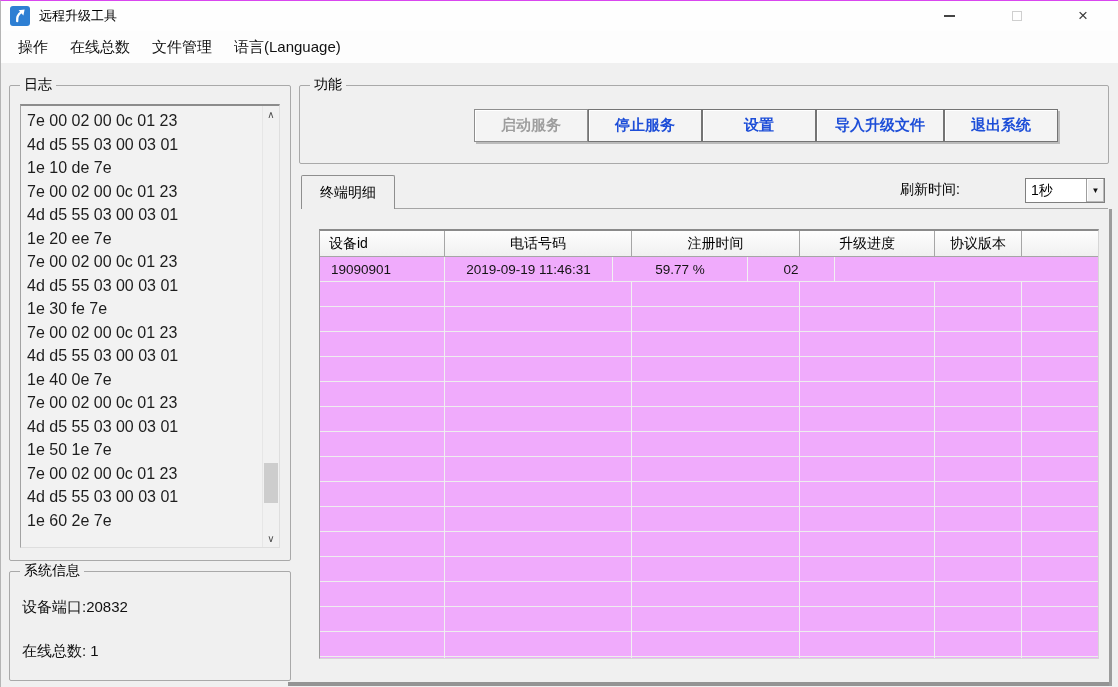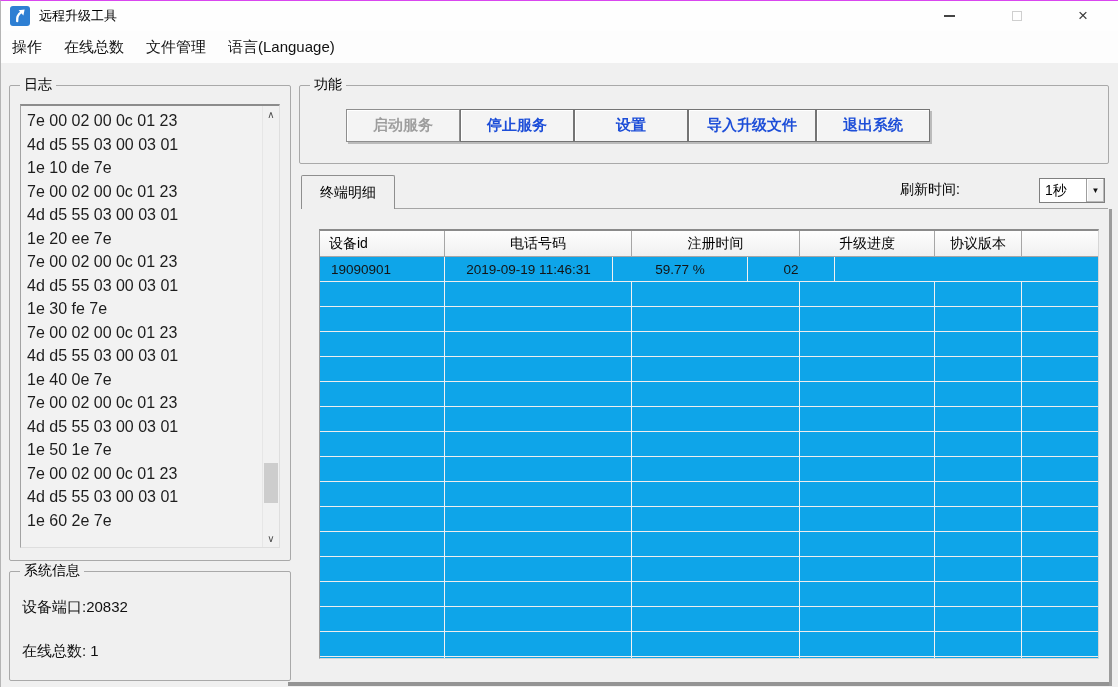"操作" .menubar { padding-left: 0 -> 6px }
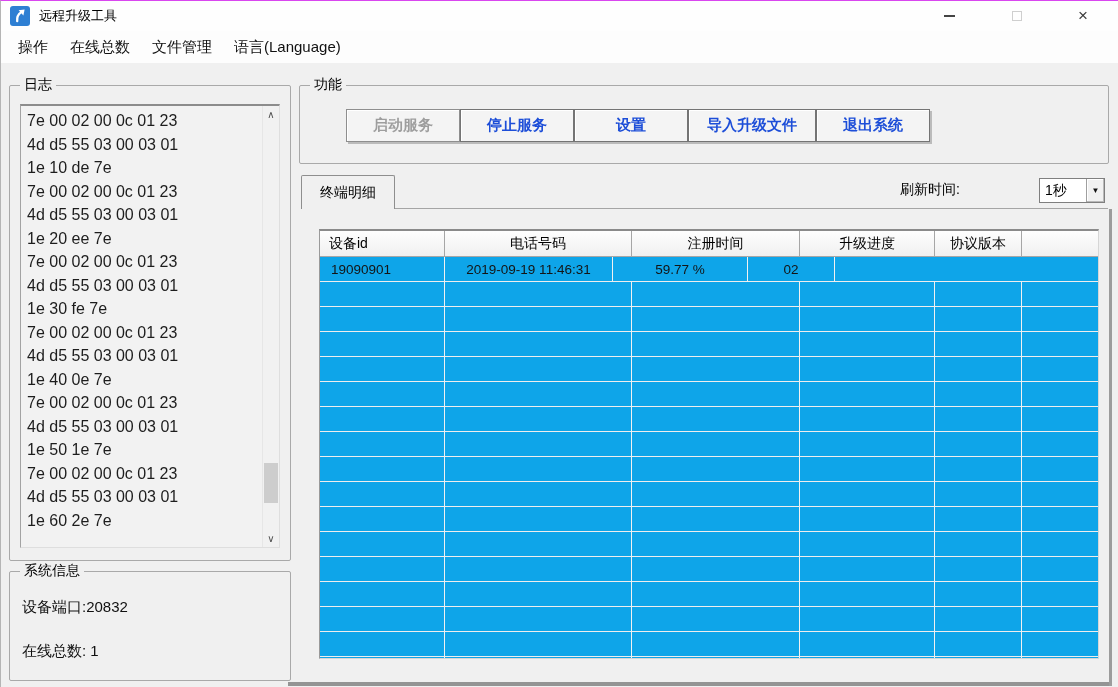"启动服务" .func-row { justify-content: flex-start -> flex-end }
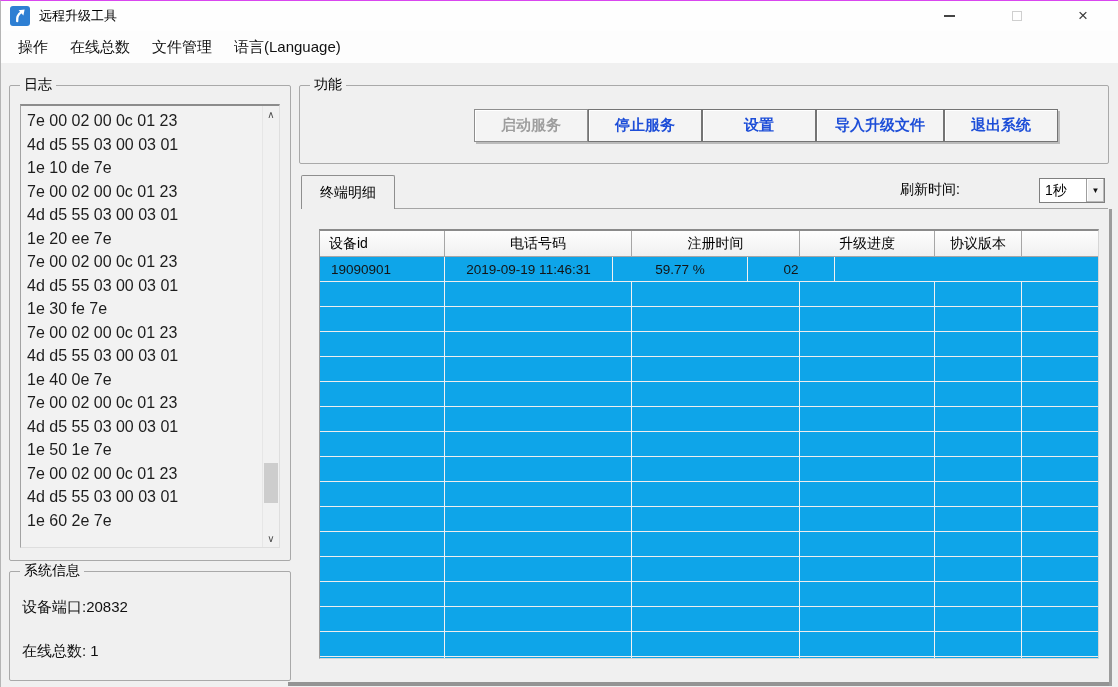"1秒" .combo { width: 66px -> 80px }
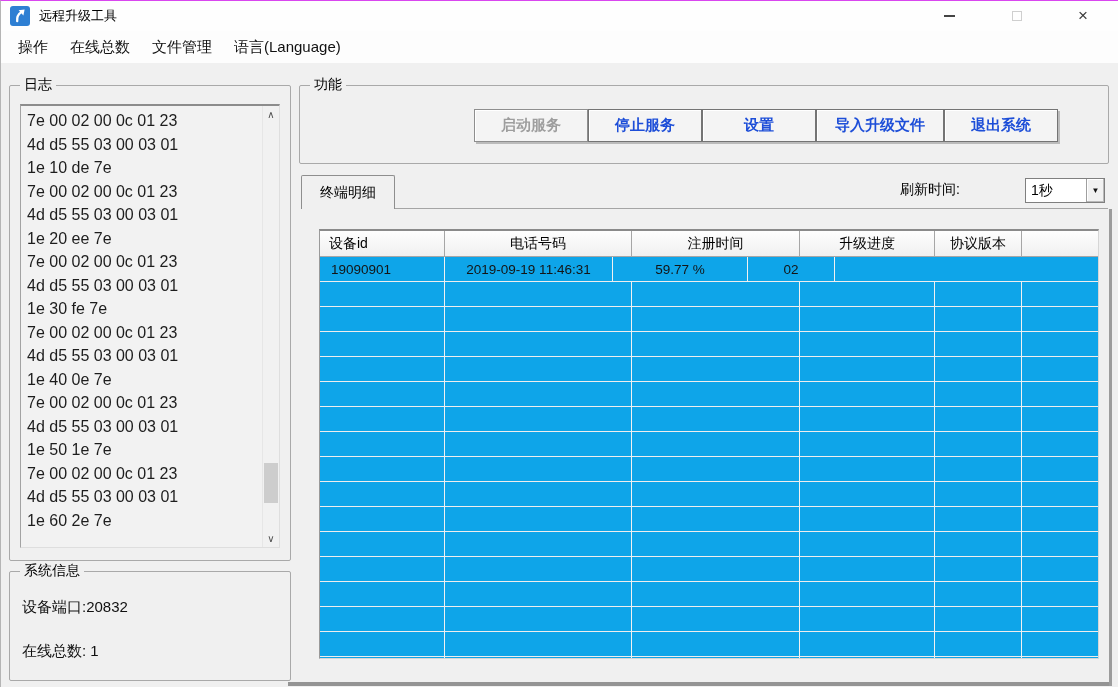"设备id" .table { background: #0ea5e9 -> #f0abfc }
